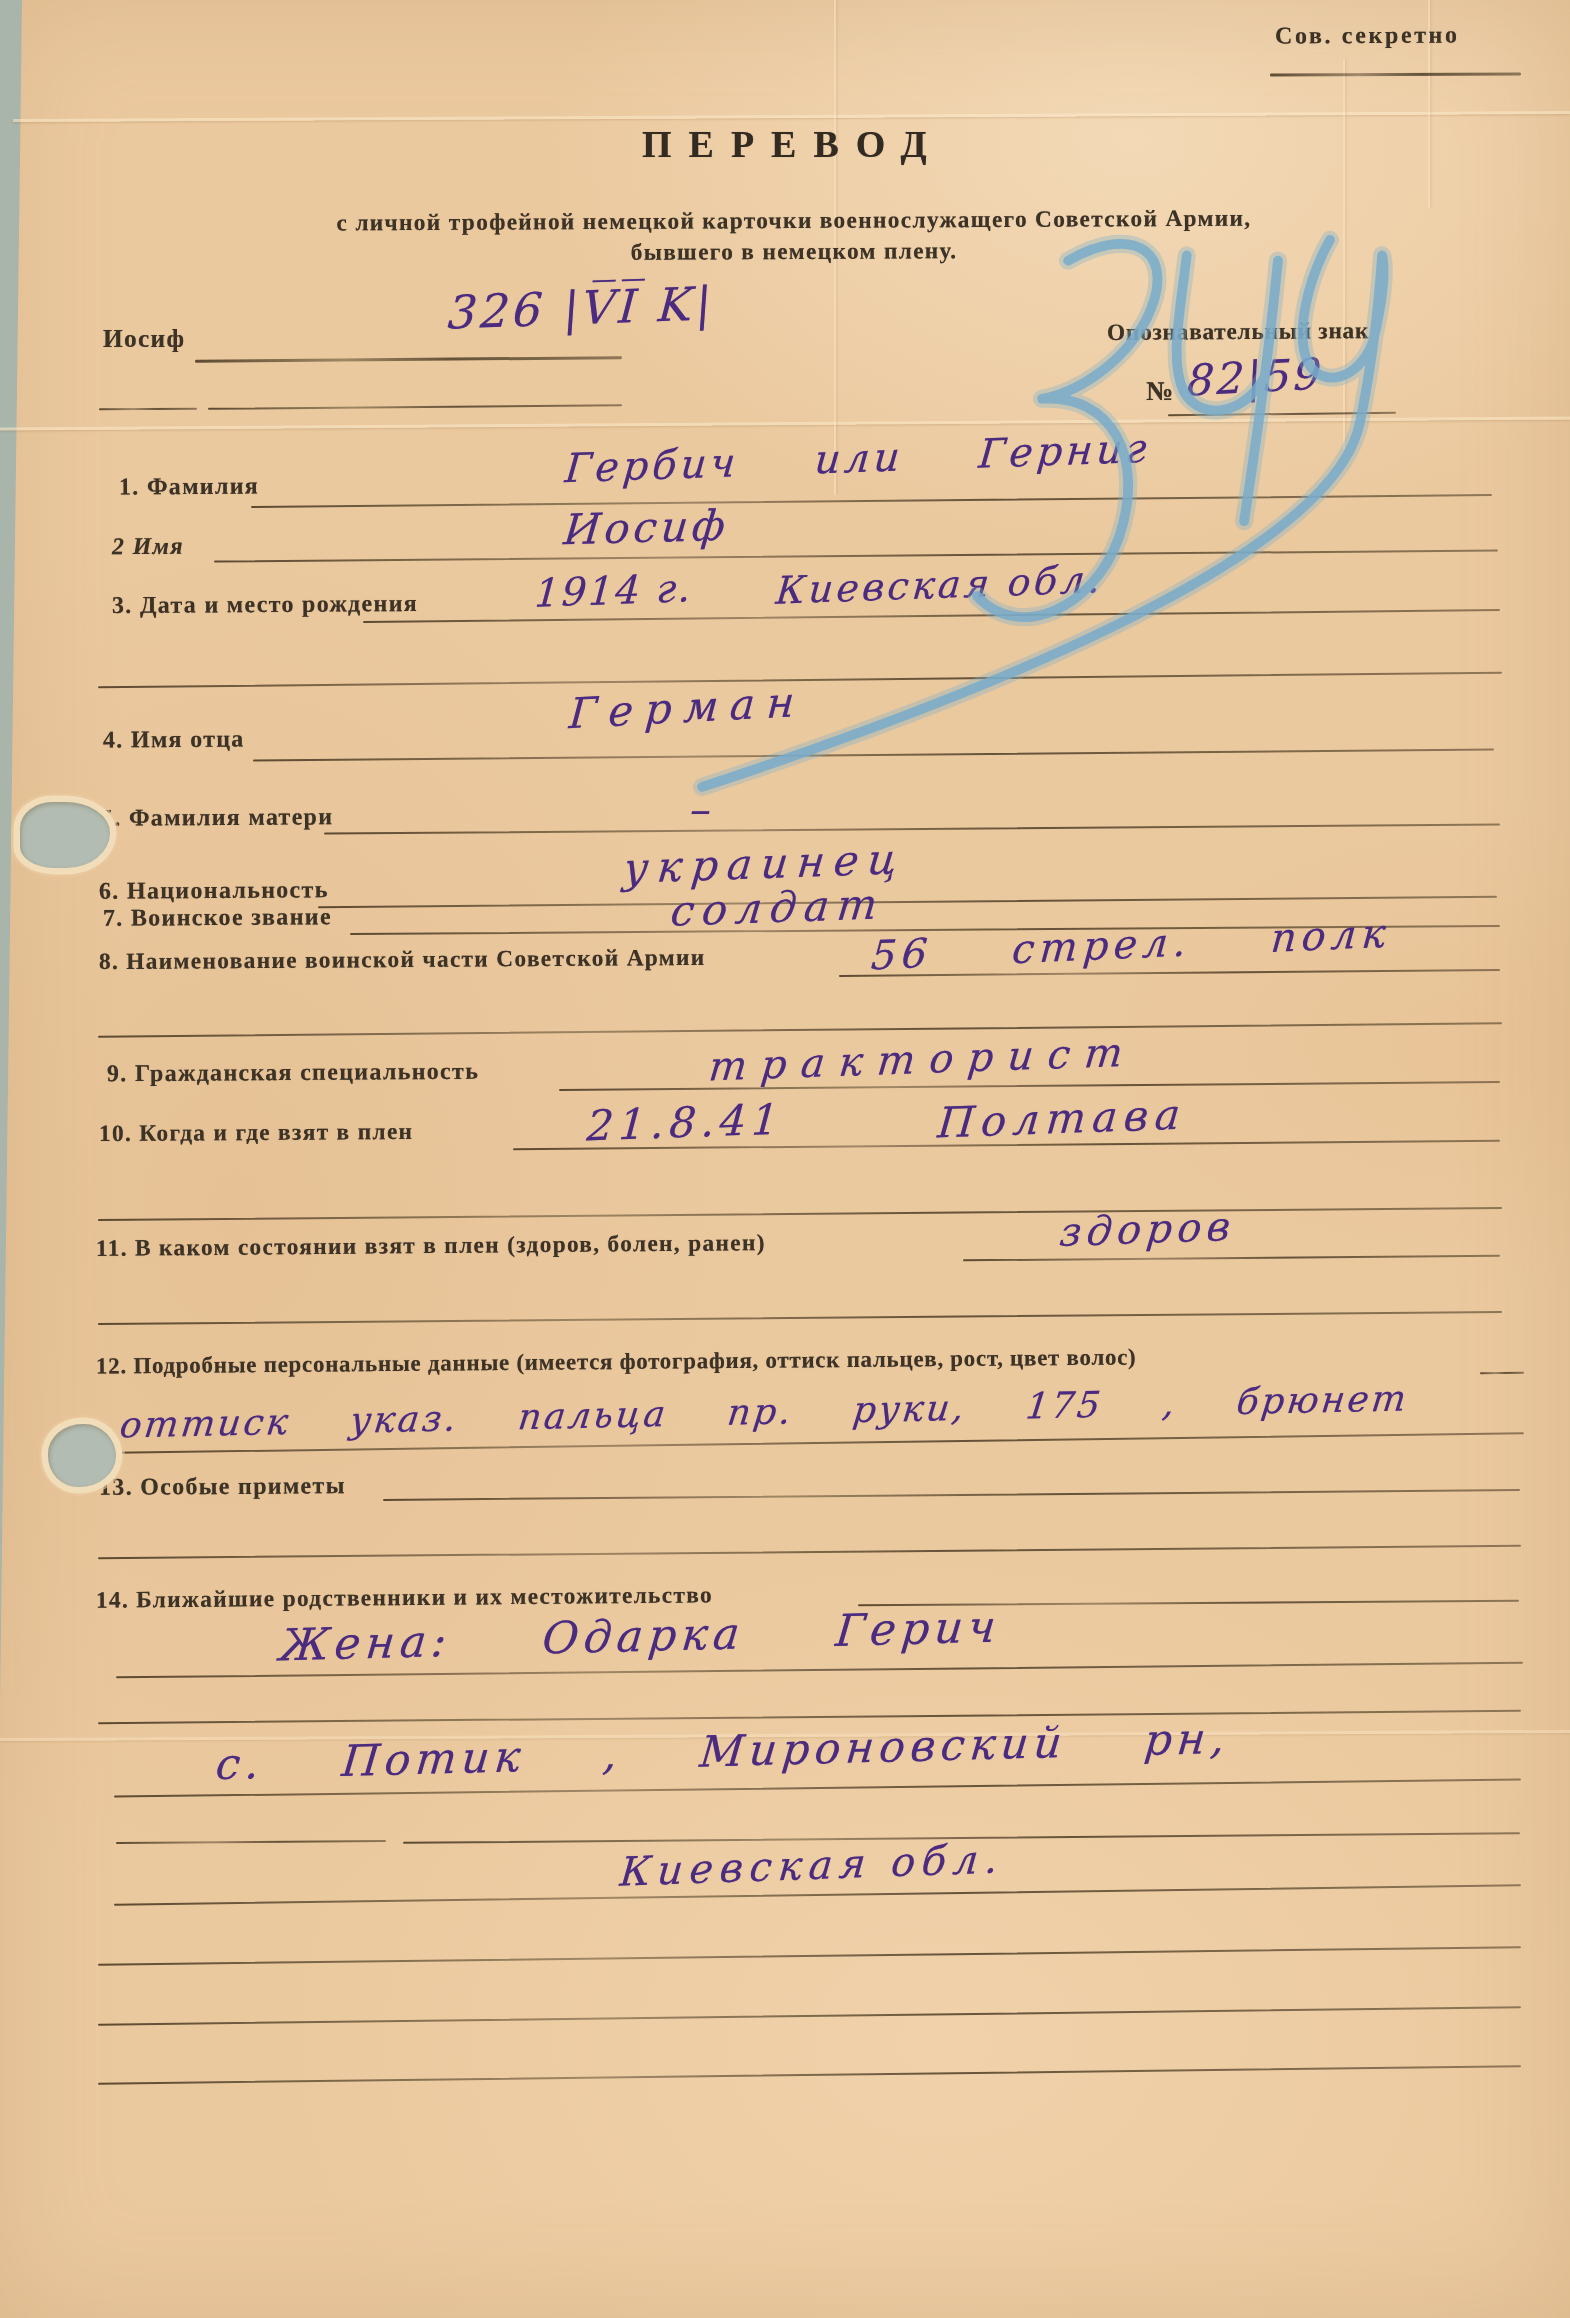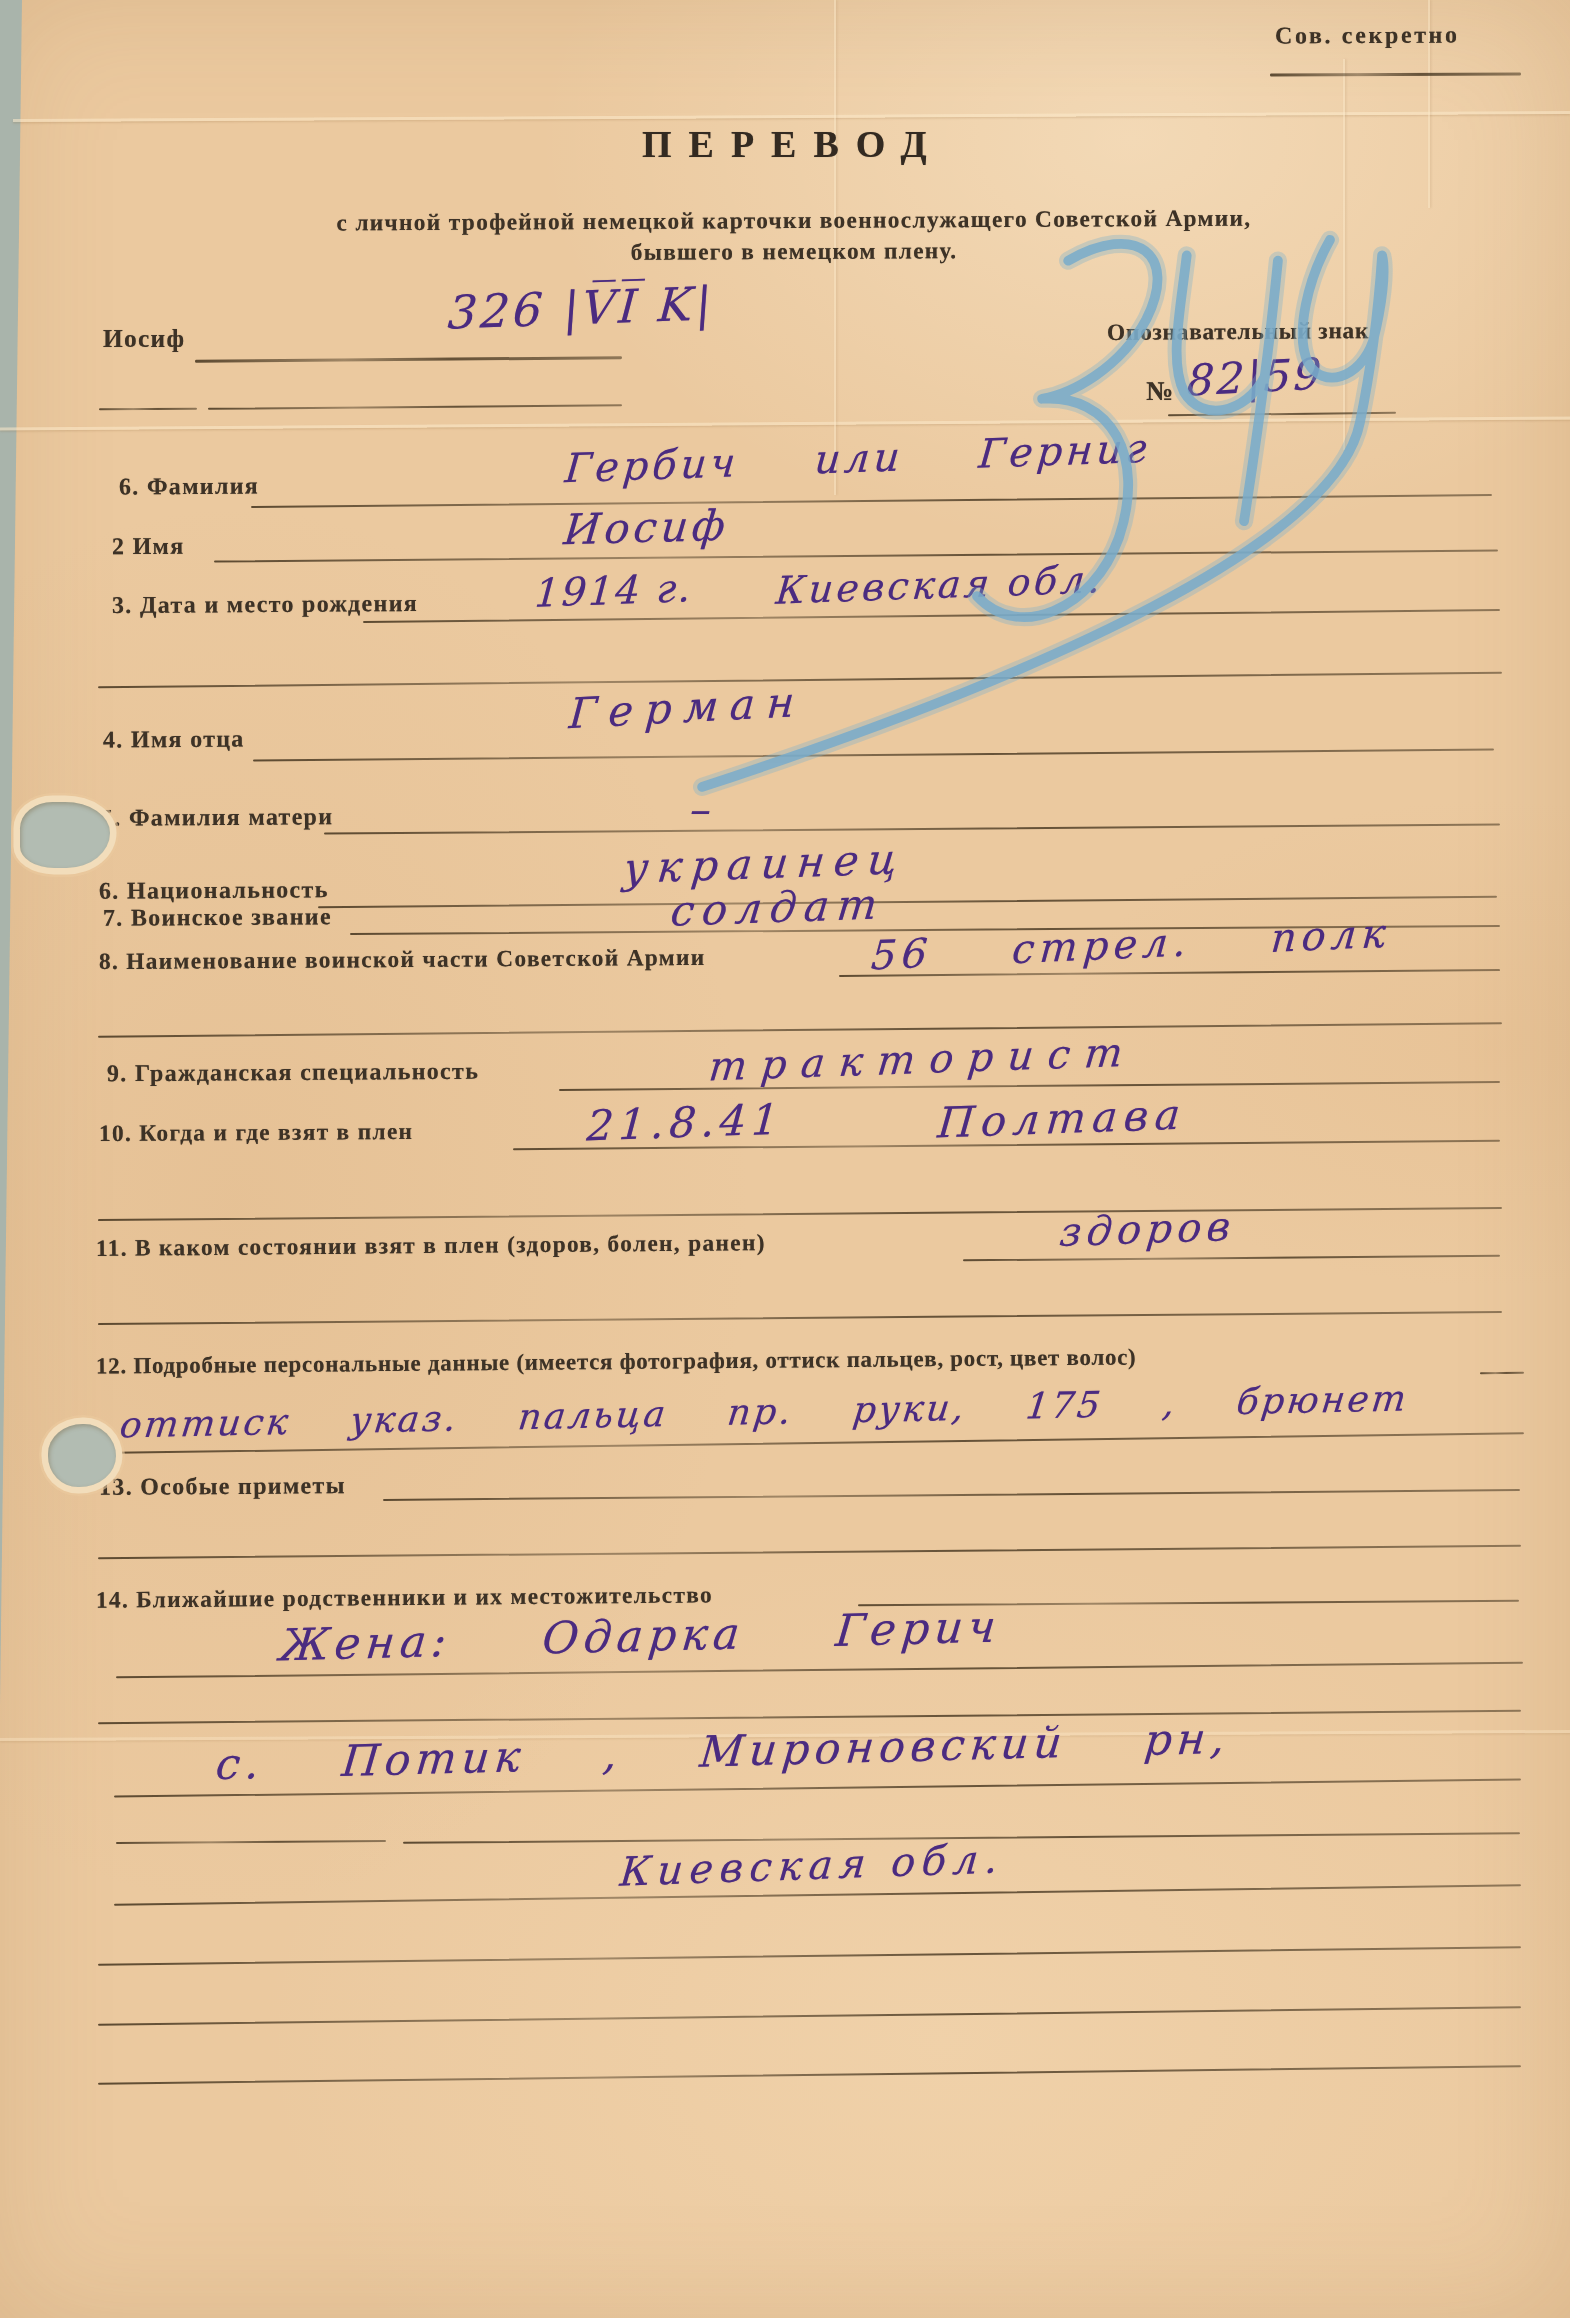"6. Фамилия" div.typed { text: 6 -> 1 }
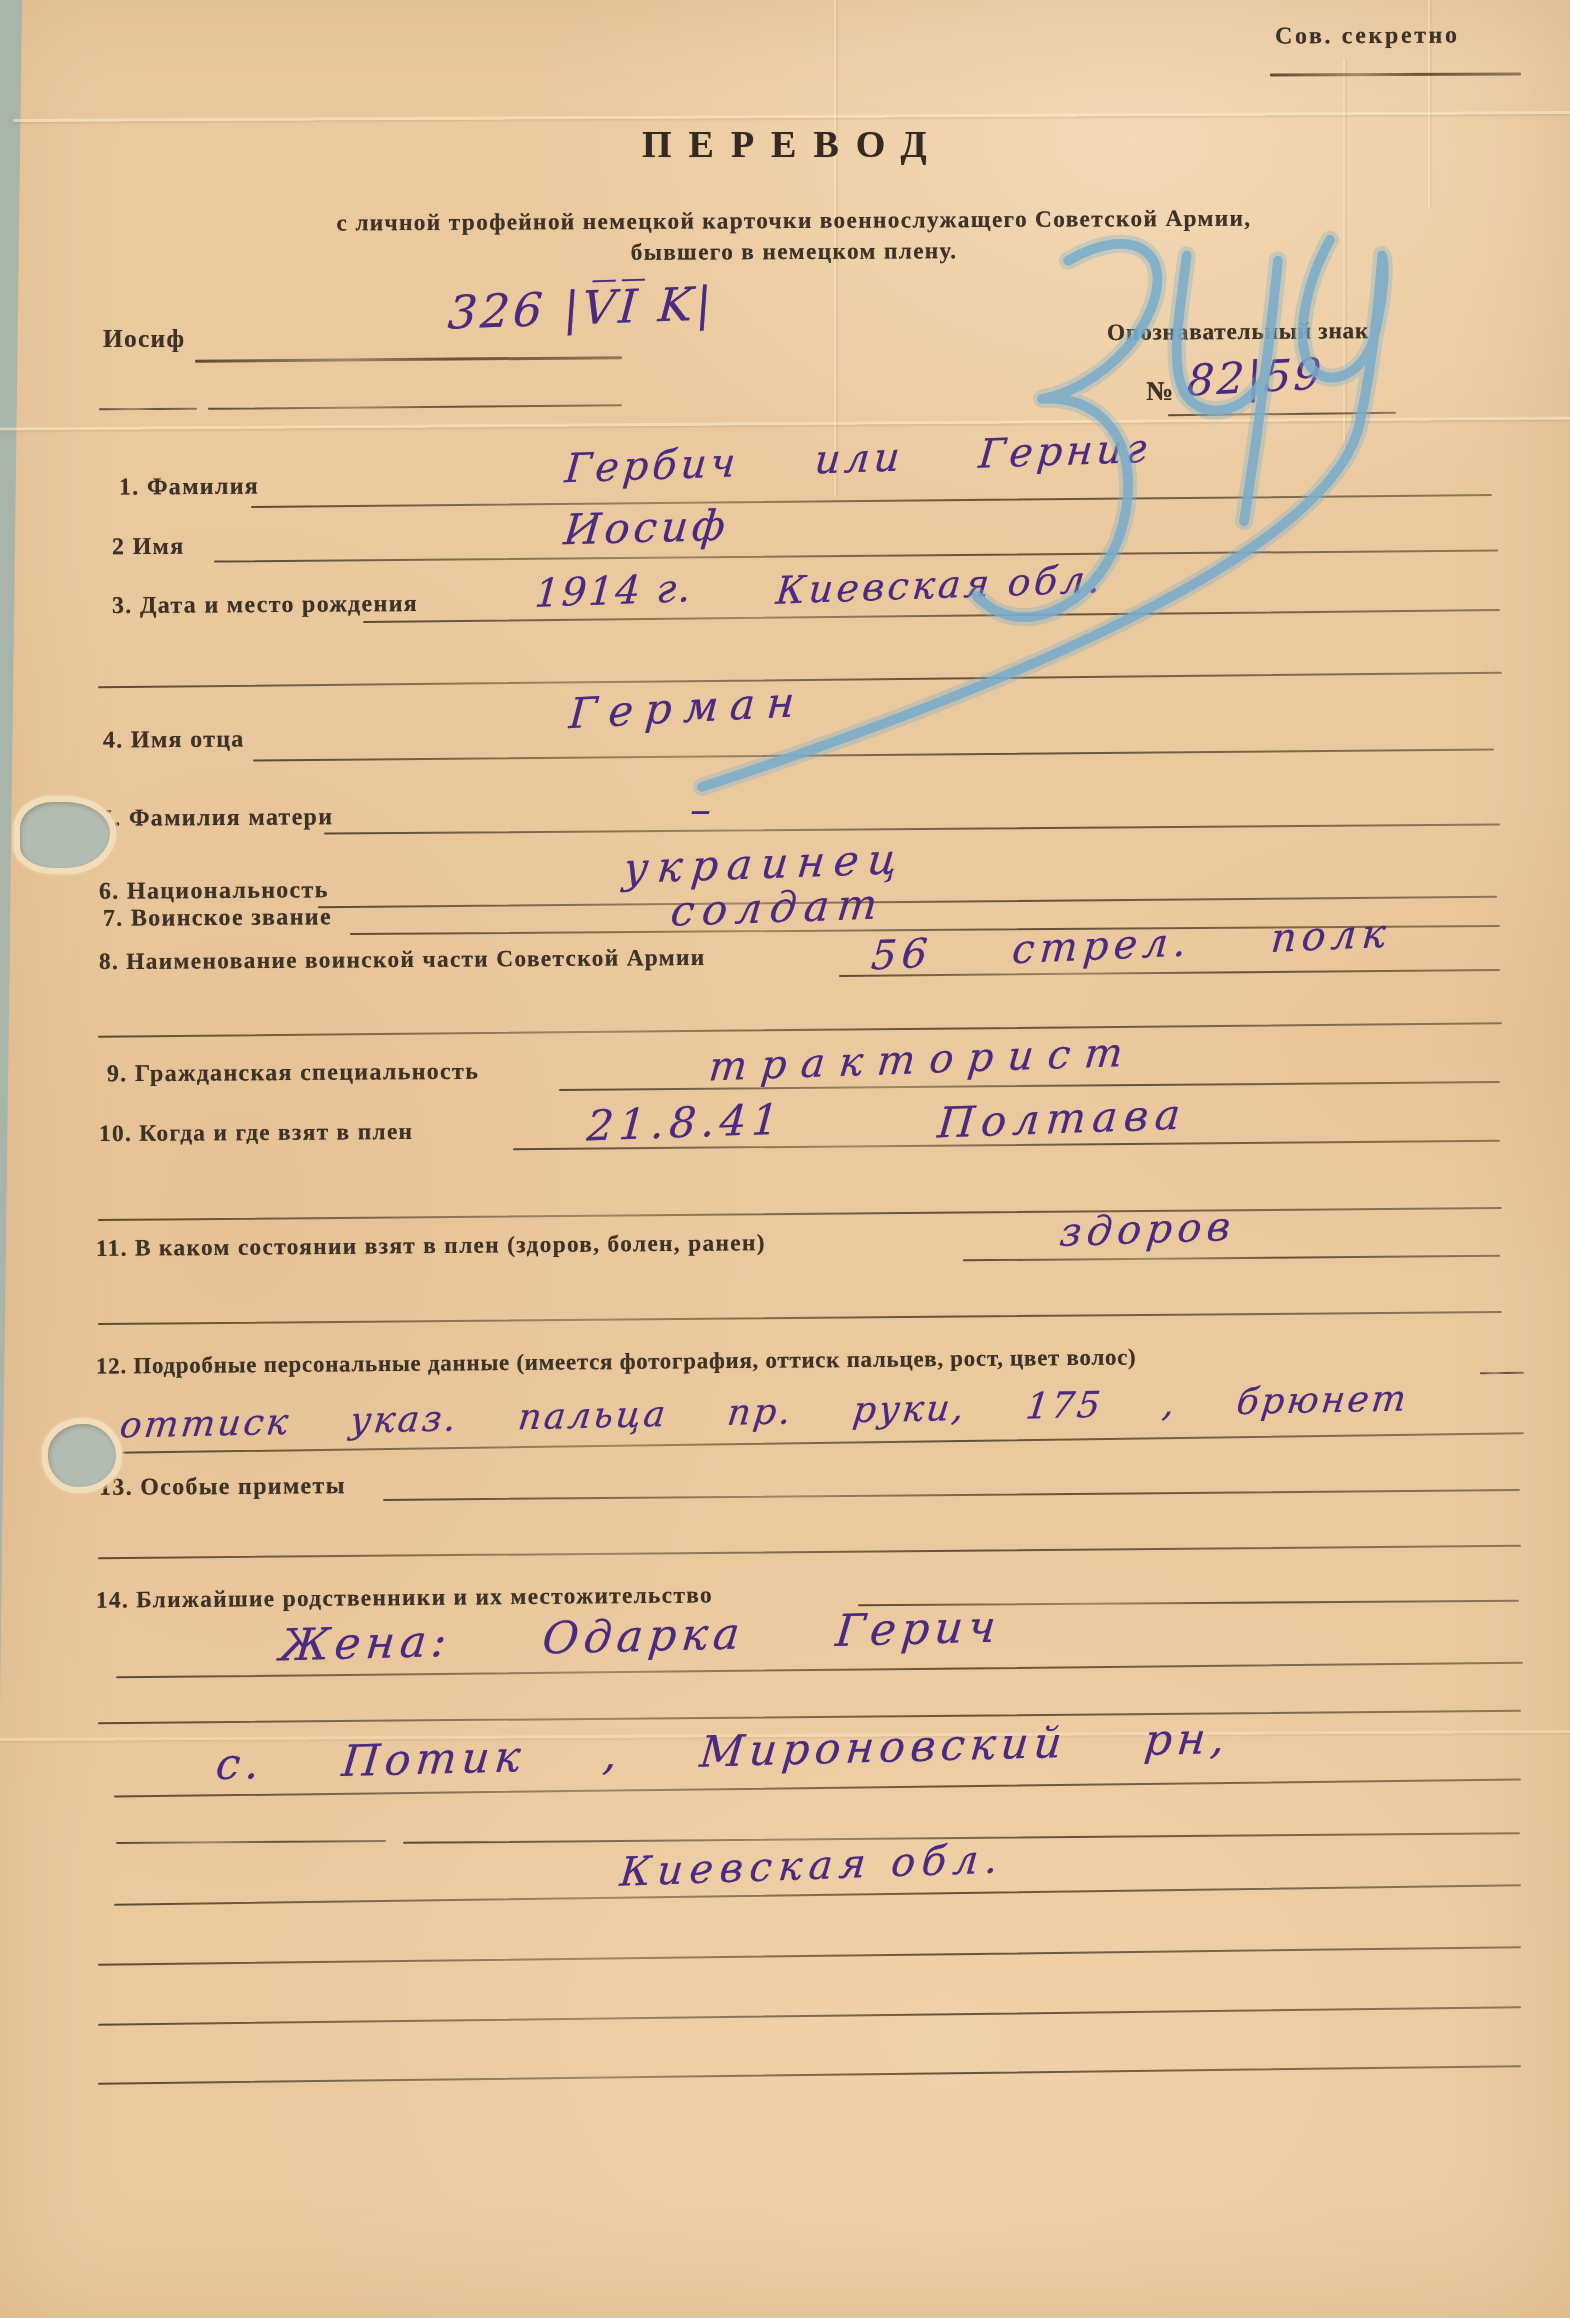"2 Имя" div.typed { font-style: none -> italic }
